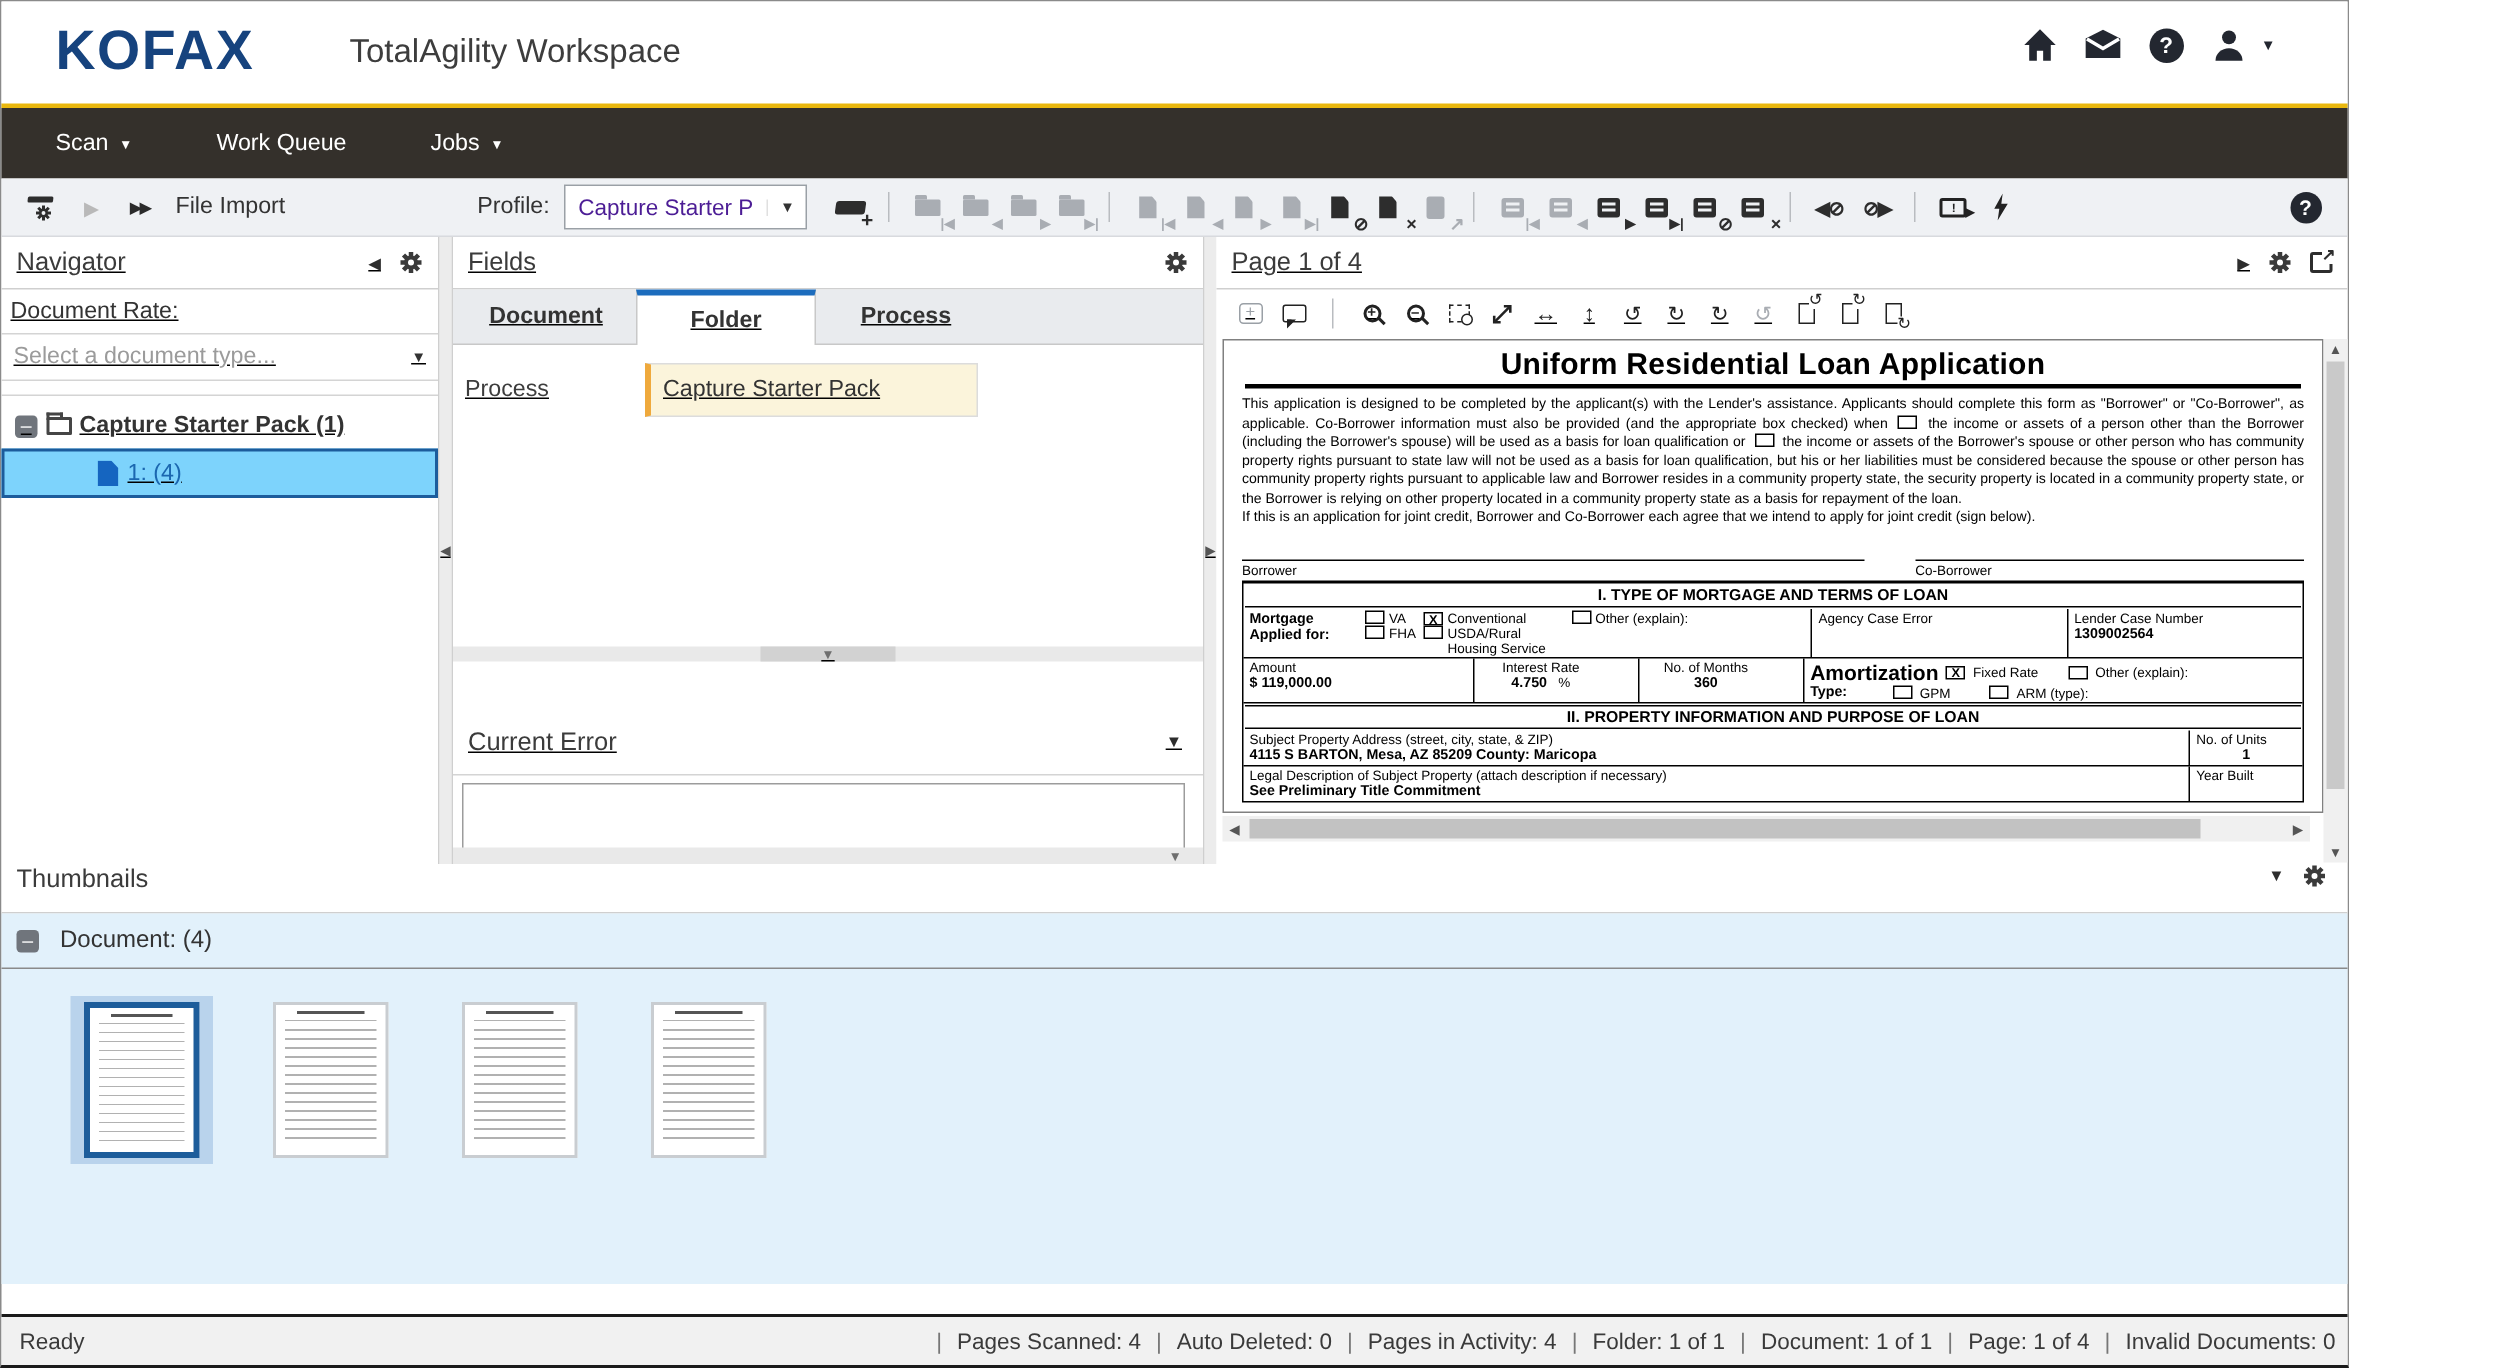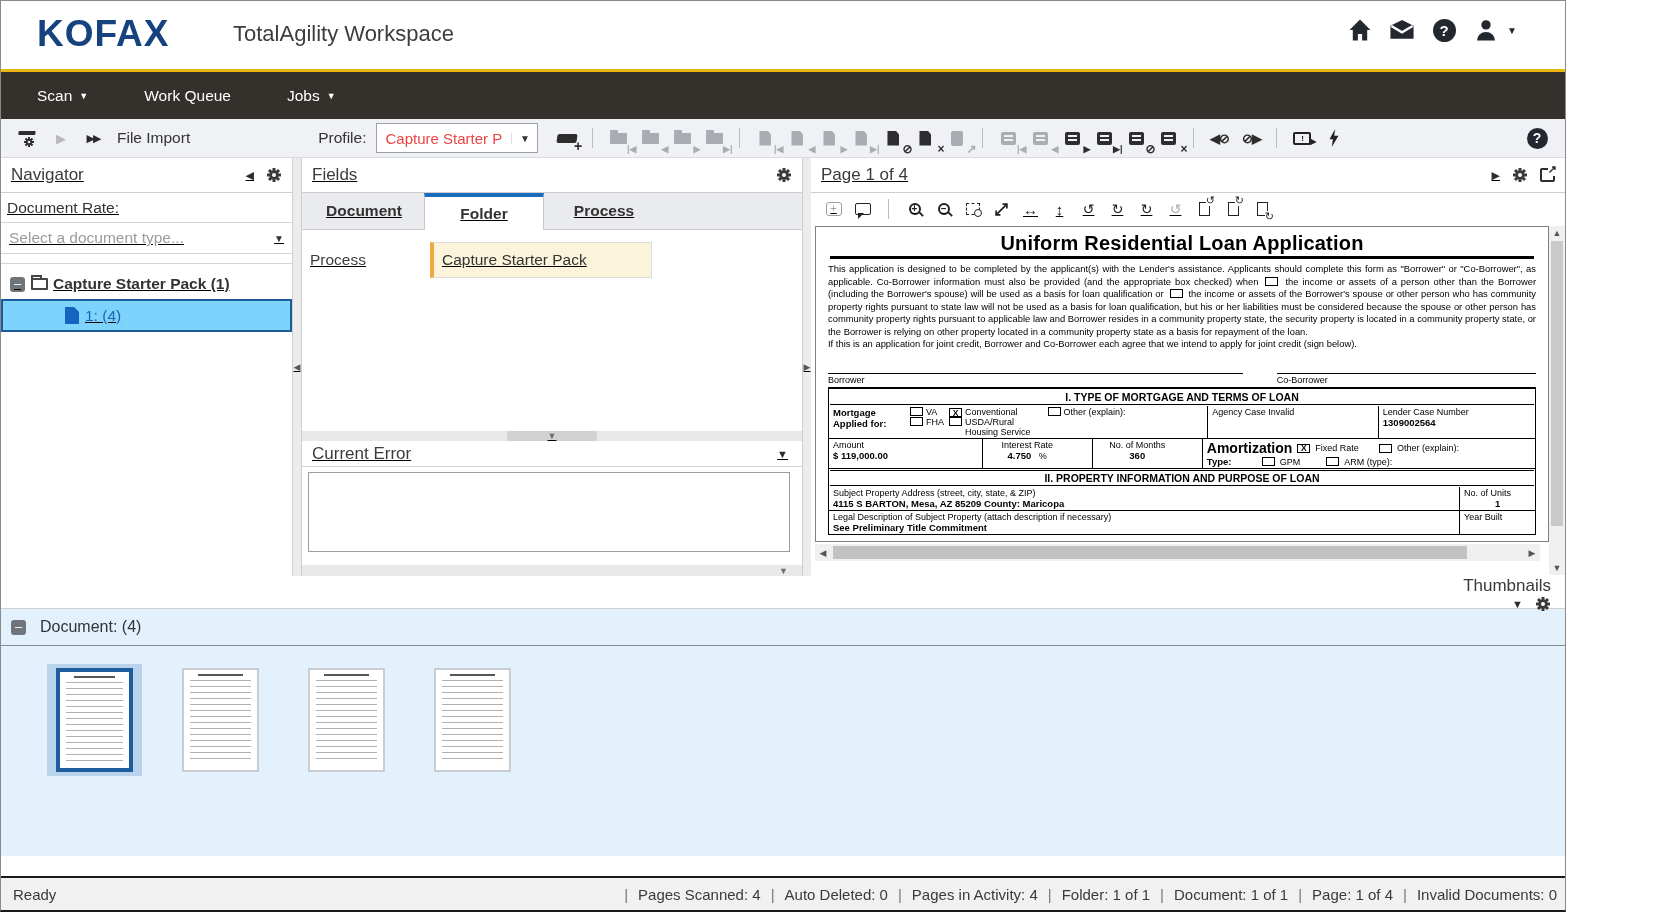"Capture Starter P" .profile-select .val { color: #ef4444 -> #4c1d95 }
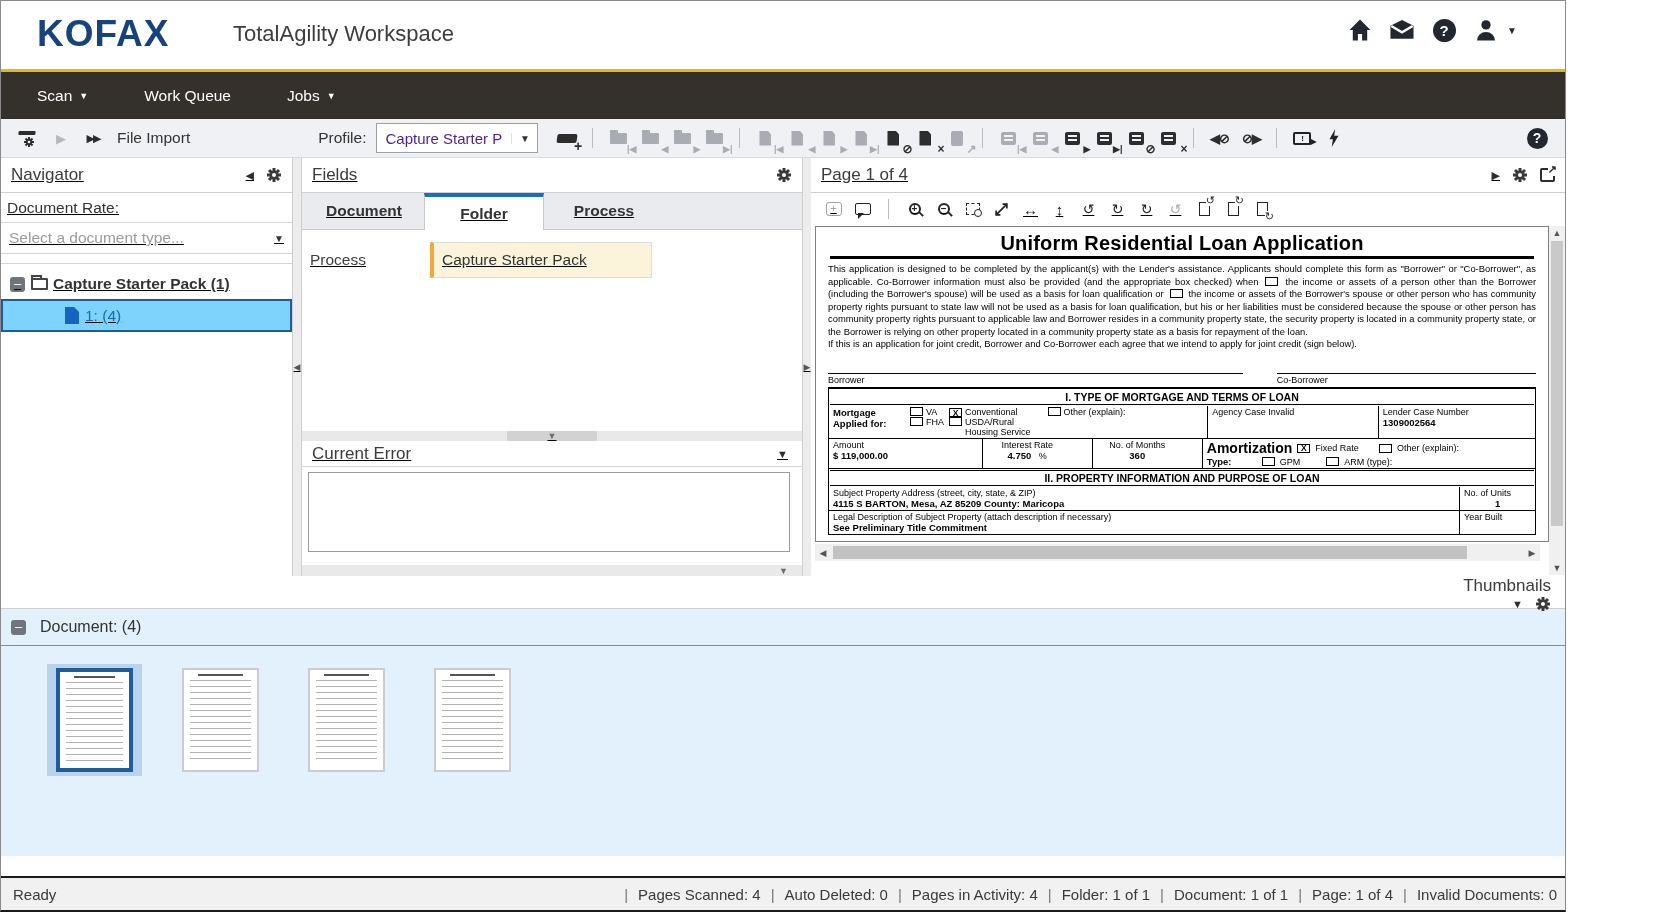"Agency Case Invalid" div.lf-cell { text: Invalid -> Error }
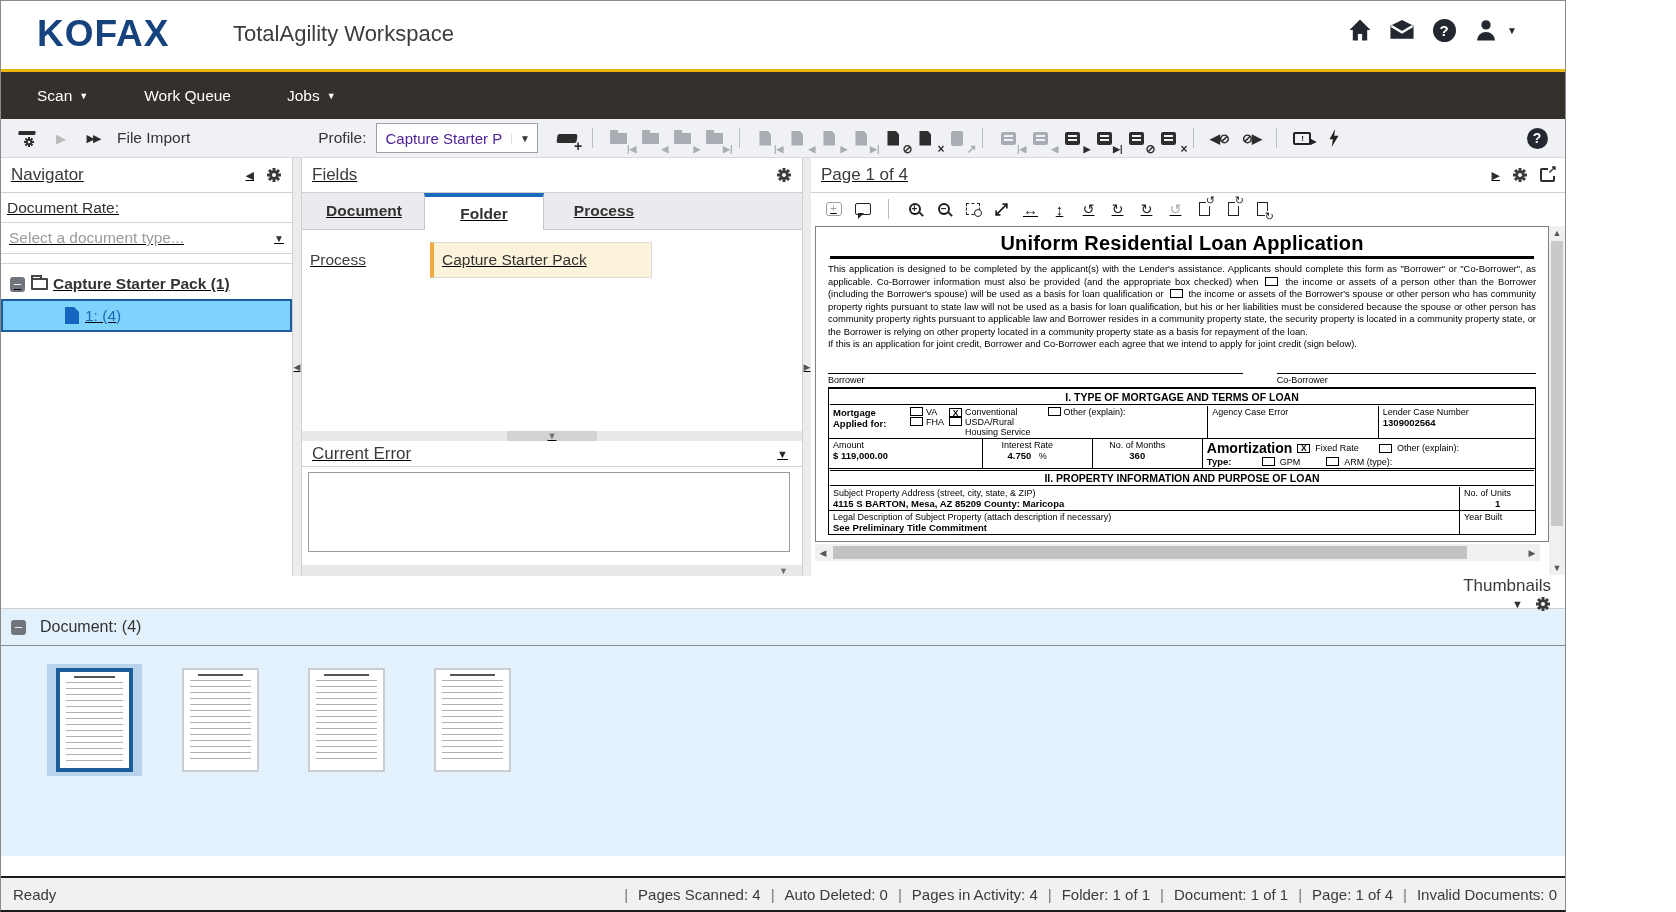"Current Error" .err-hdr { height: 26px -> 44px; margin-top: none -> 32px }
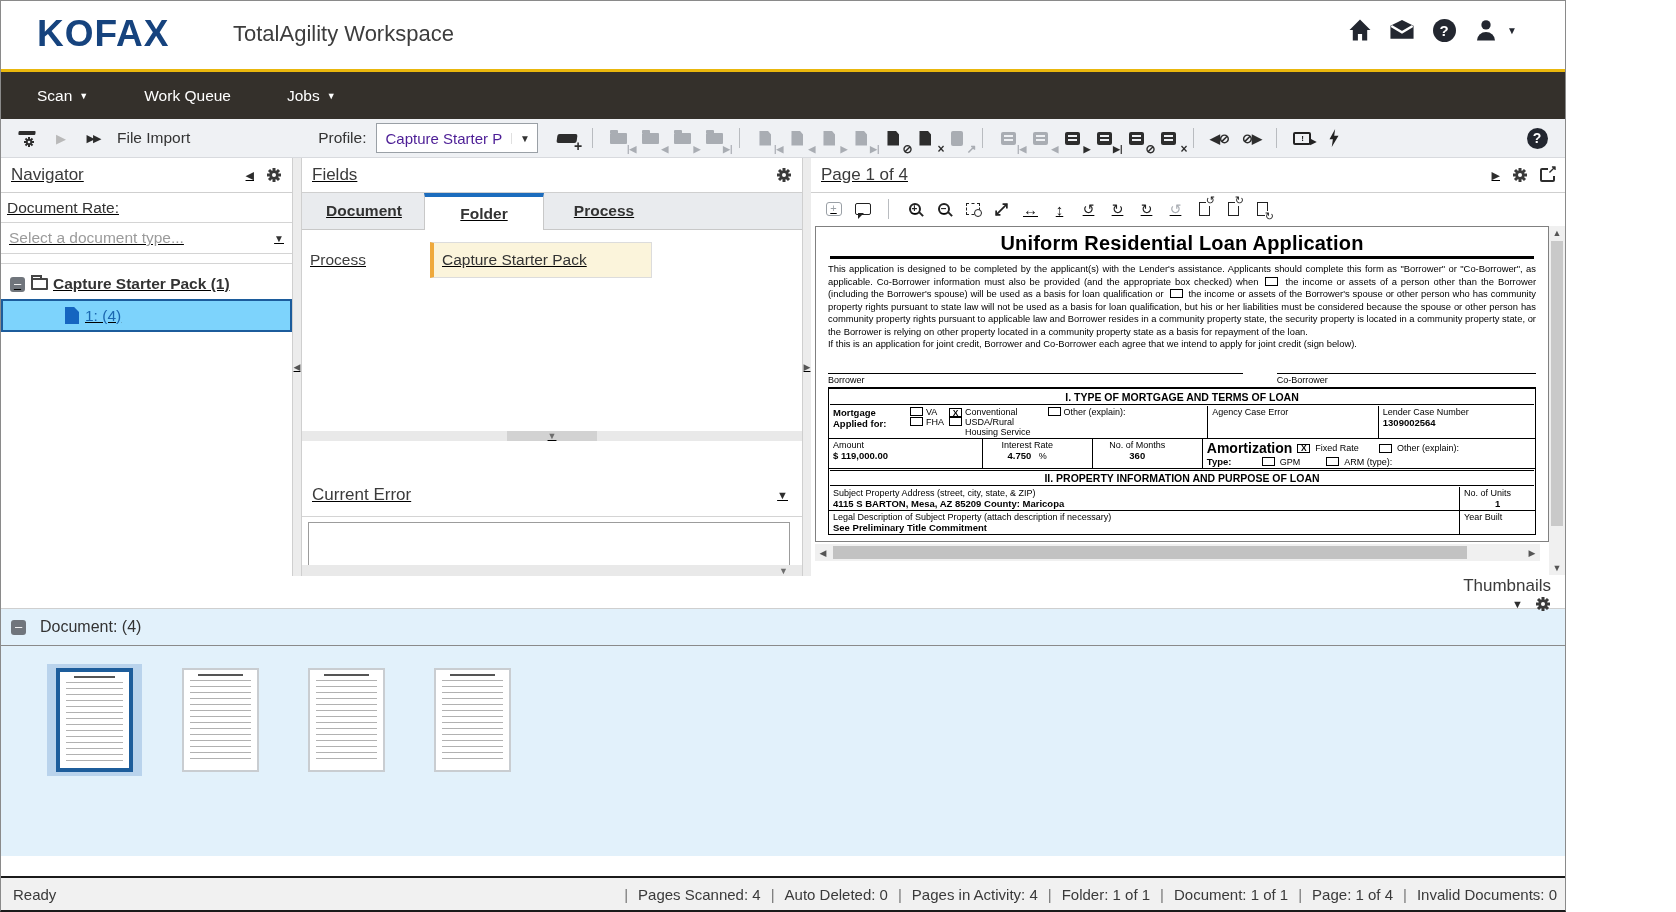"Thumbnails" .thumbs-hdr { align-items: flex-end -> flex-start; flex-direction: column -> none }
